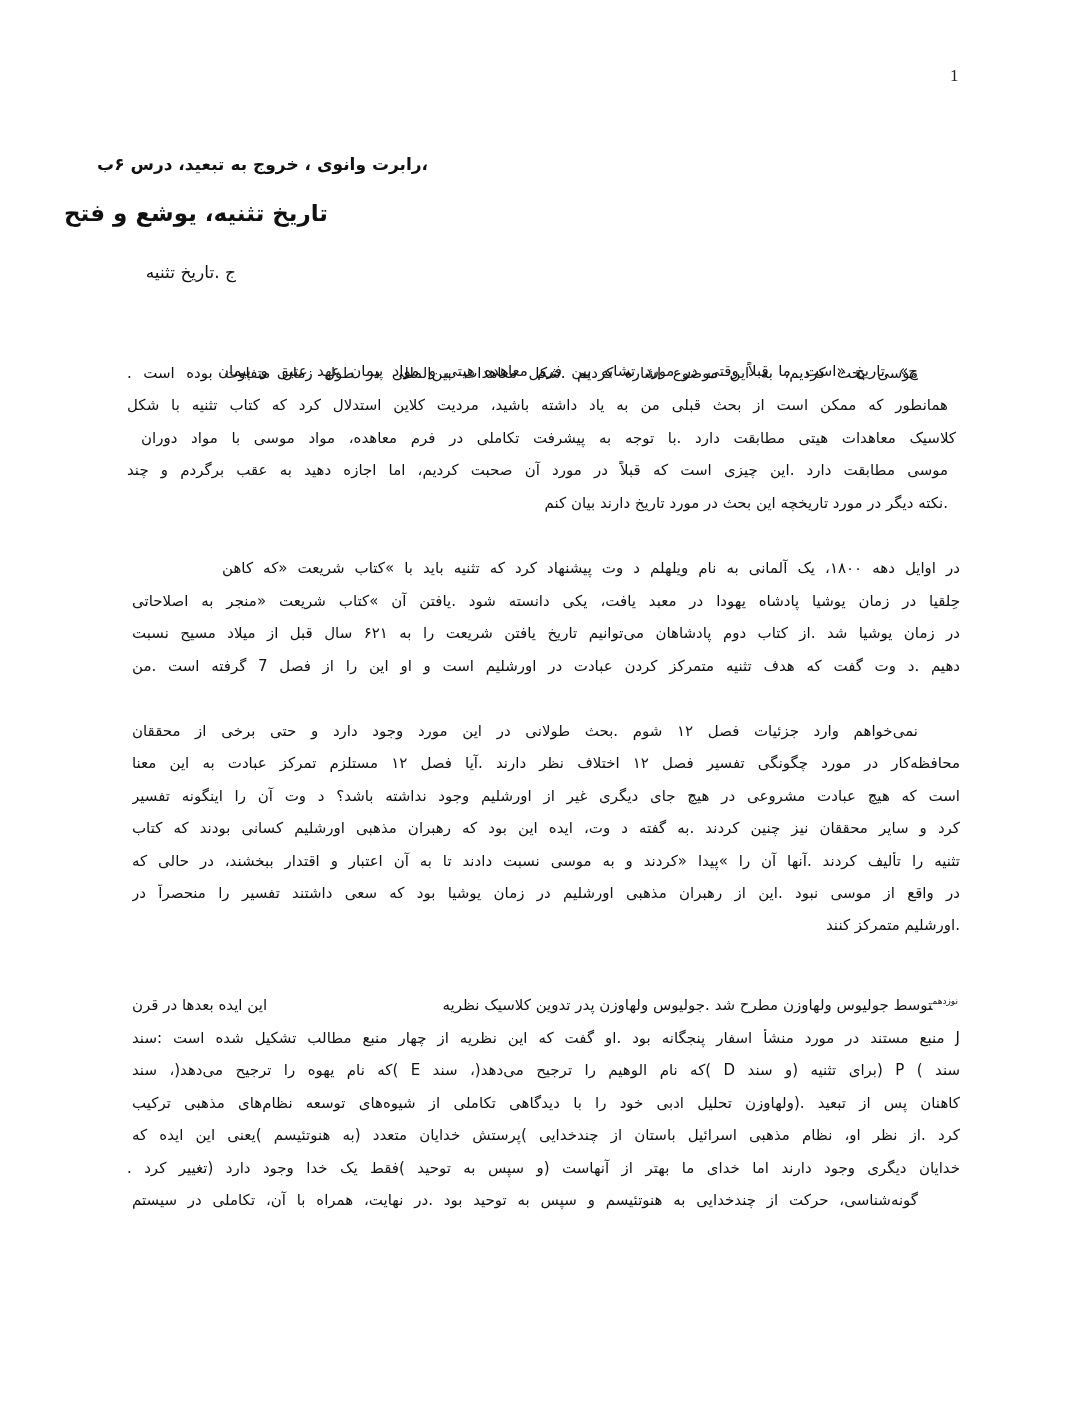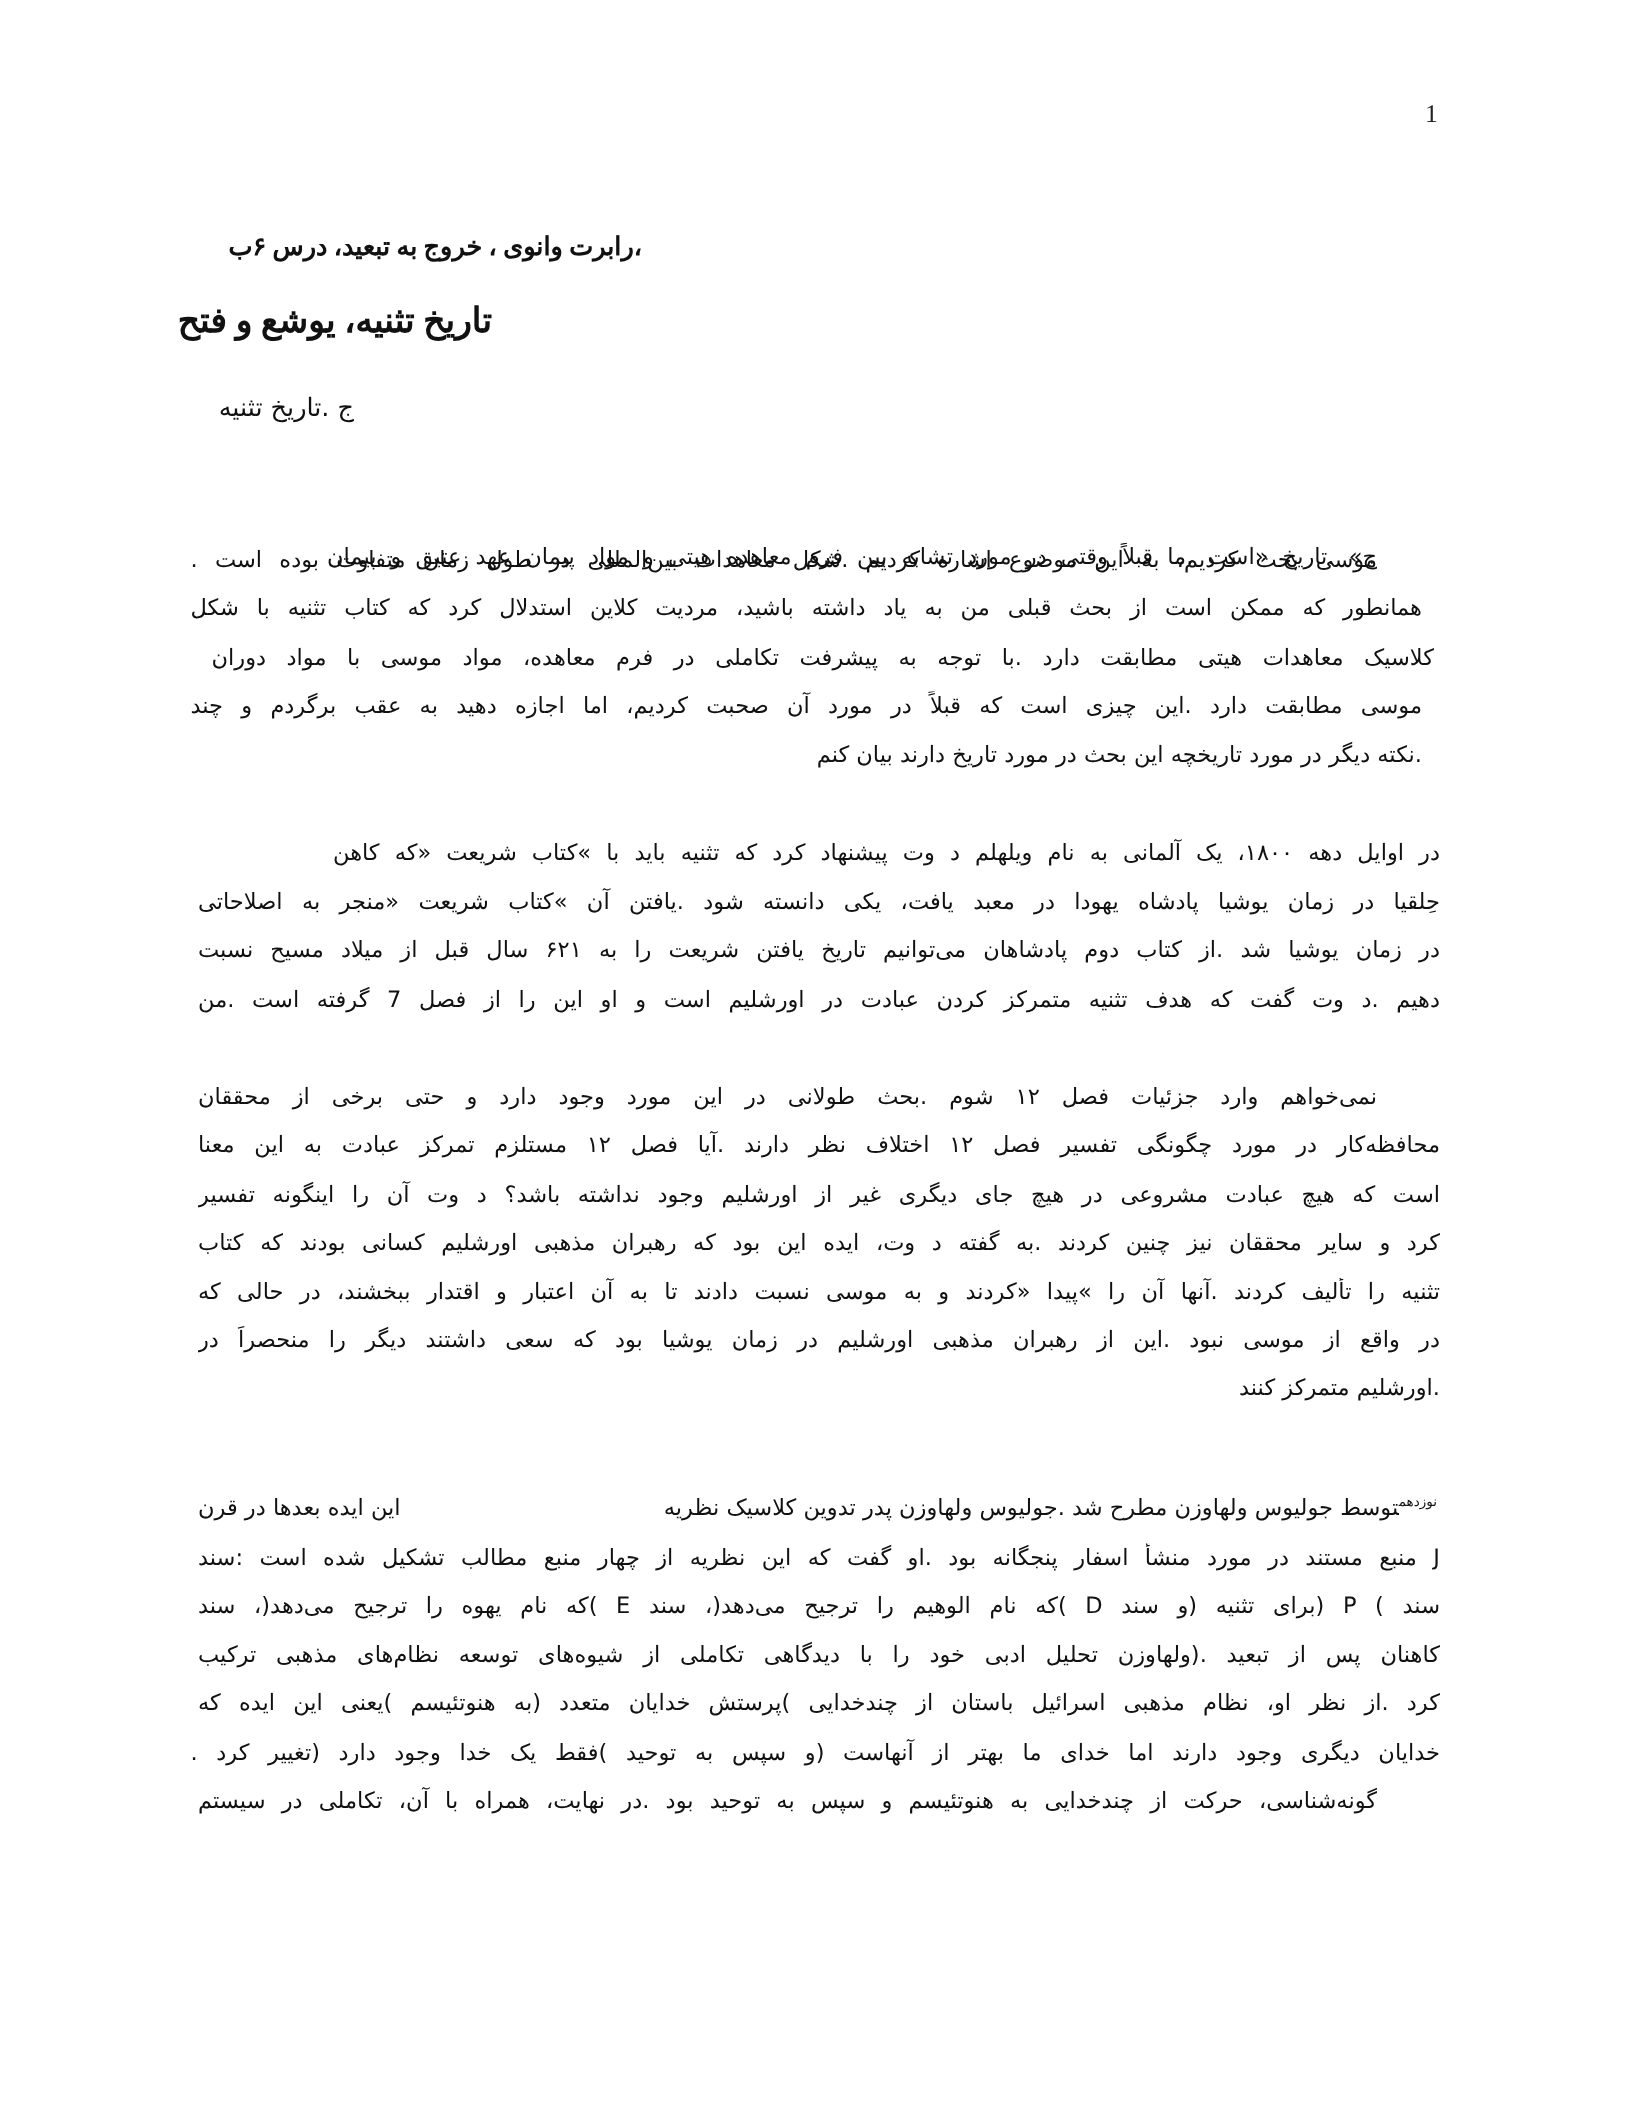"،رابرت وانوی ، خروج به" .header-line { font-family: Liberation Serif, serif -> none }
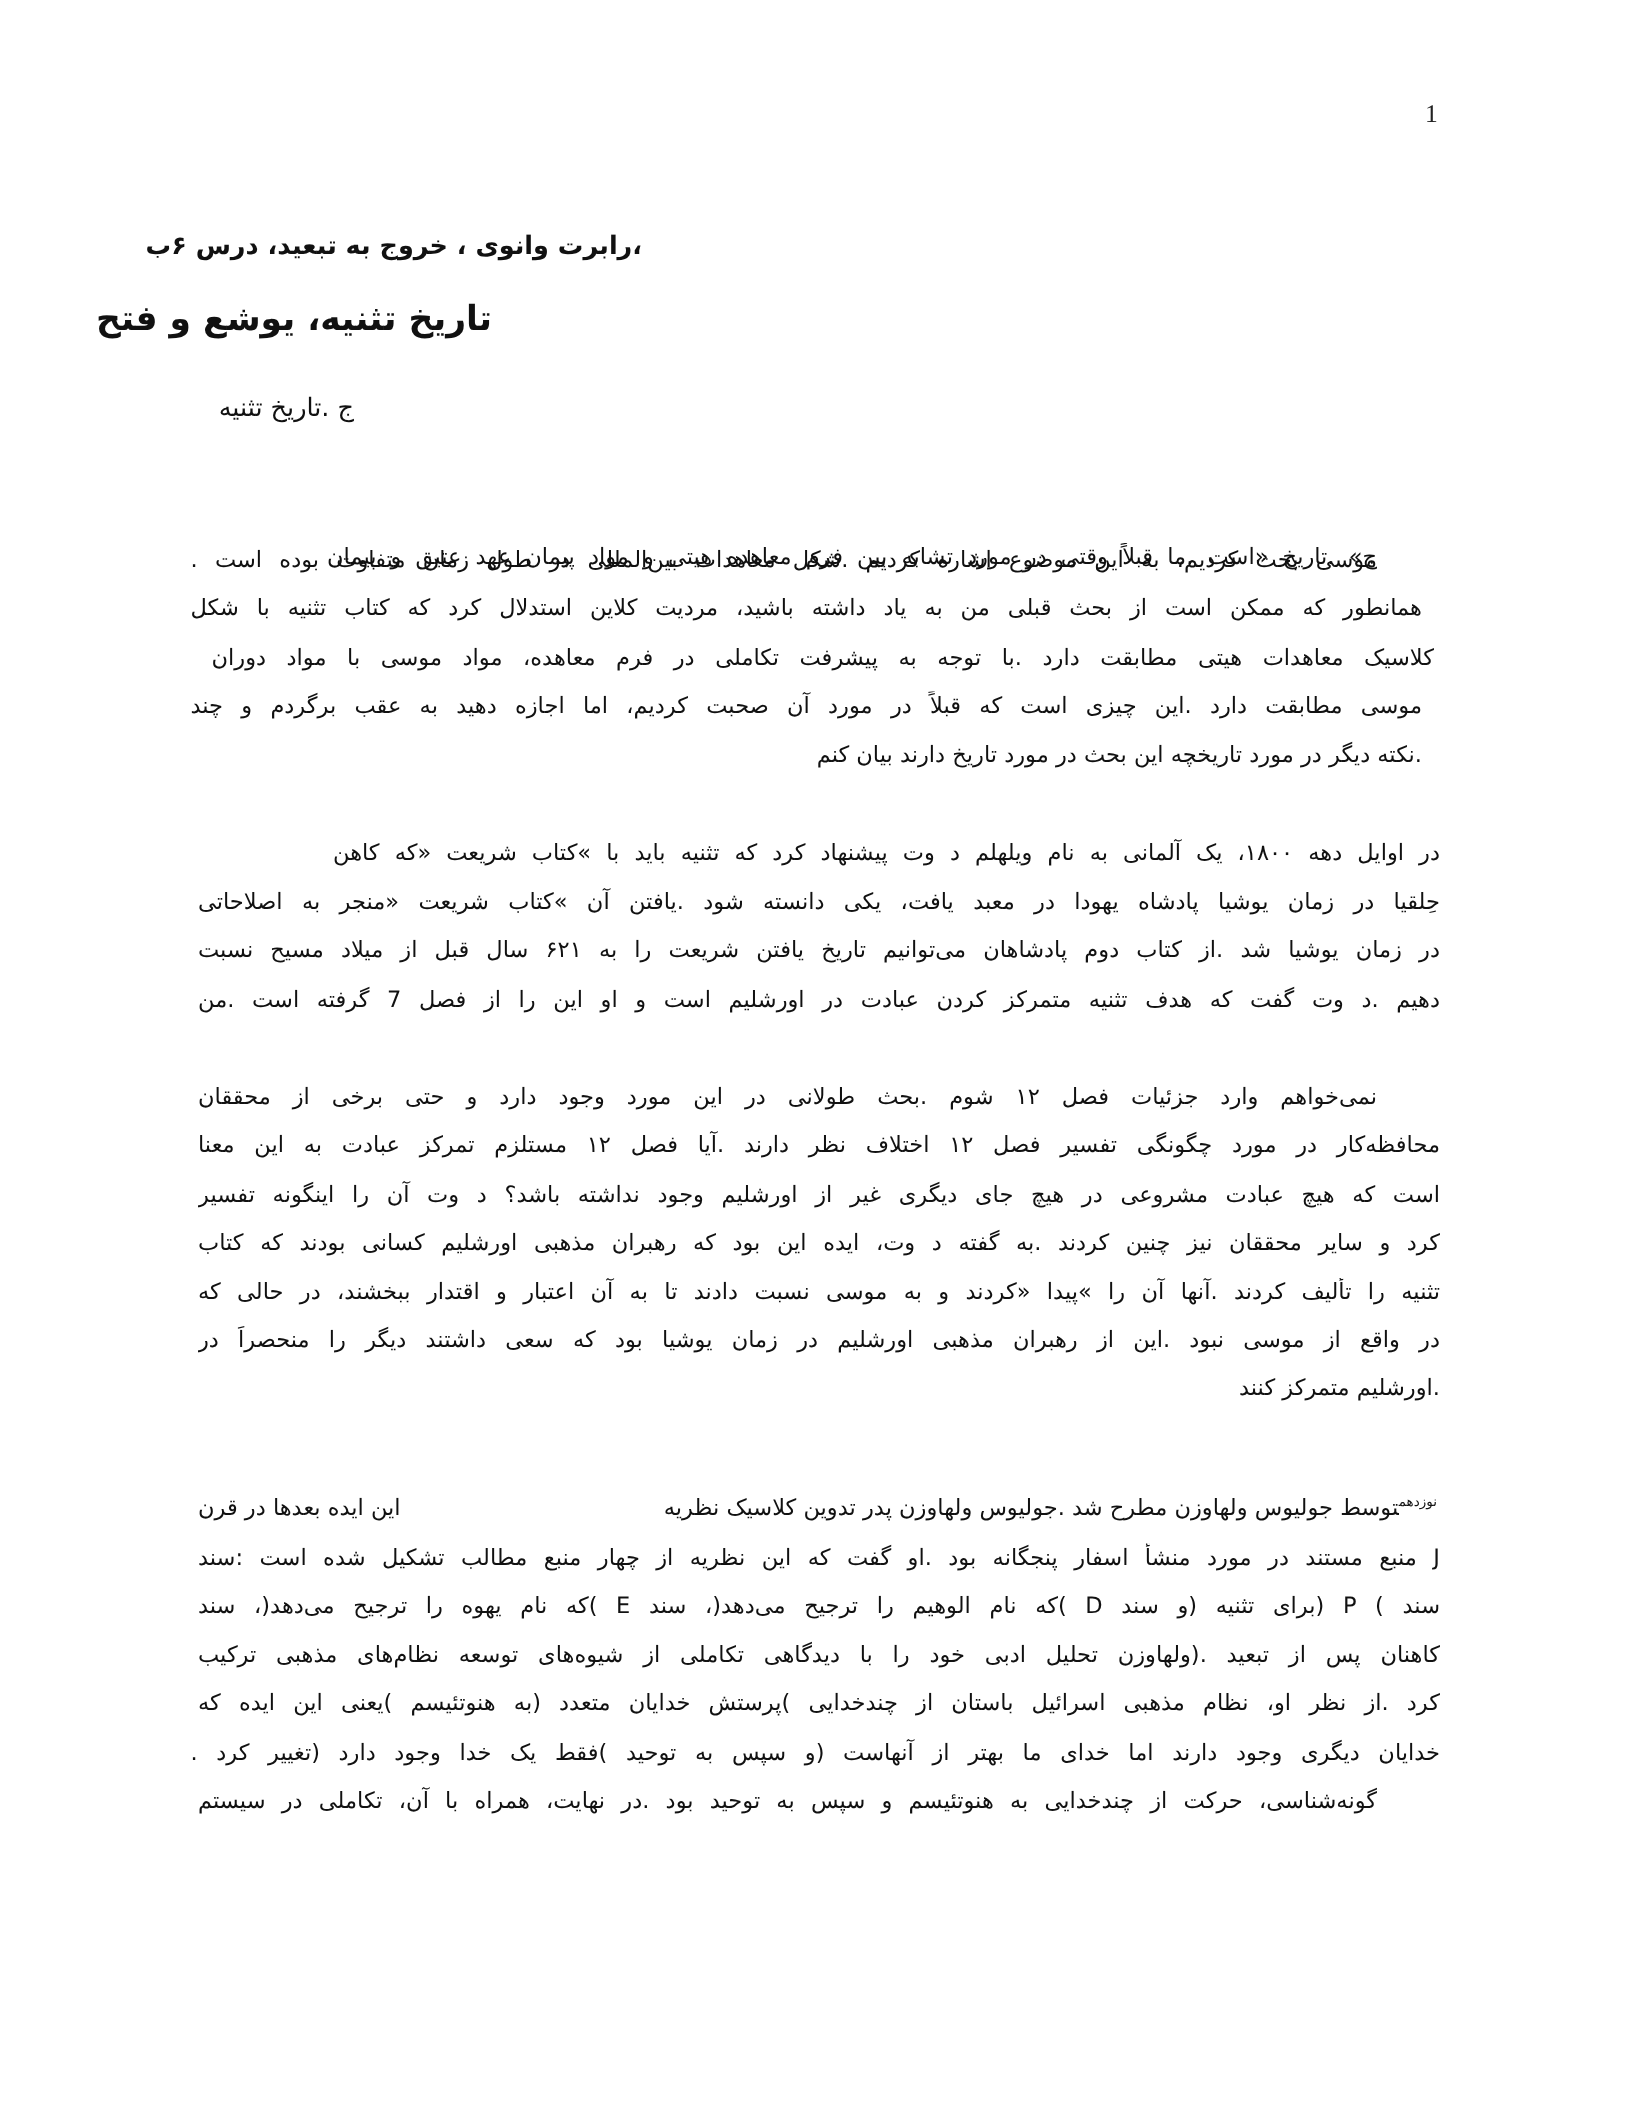"در واقع از موسی نبود" span.txt { text: دیگر -> تفسیر }
